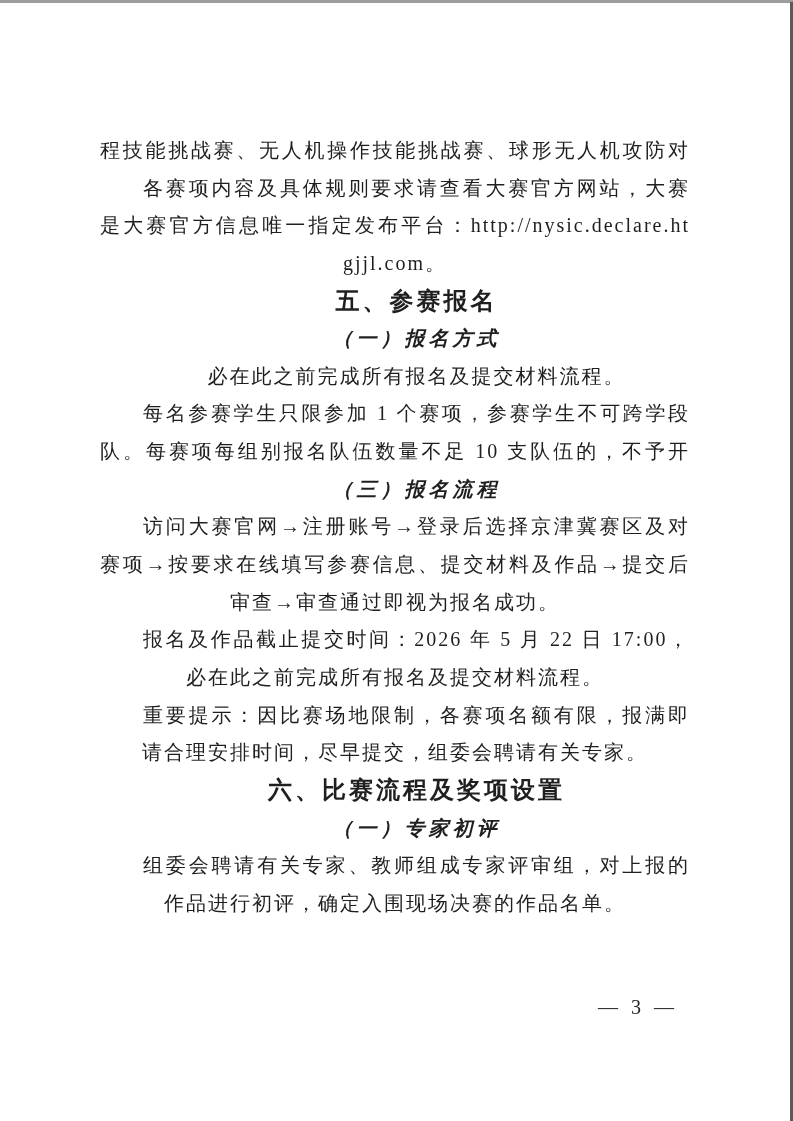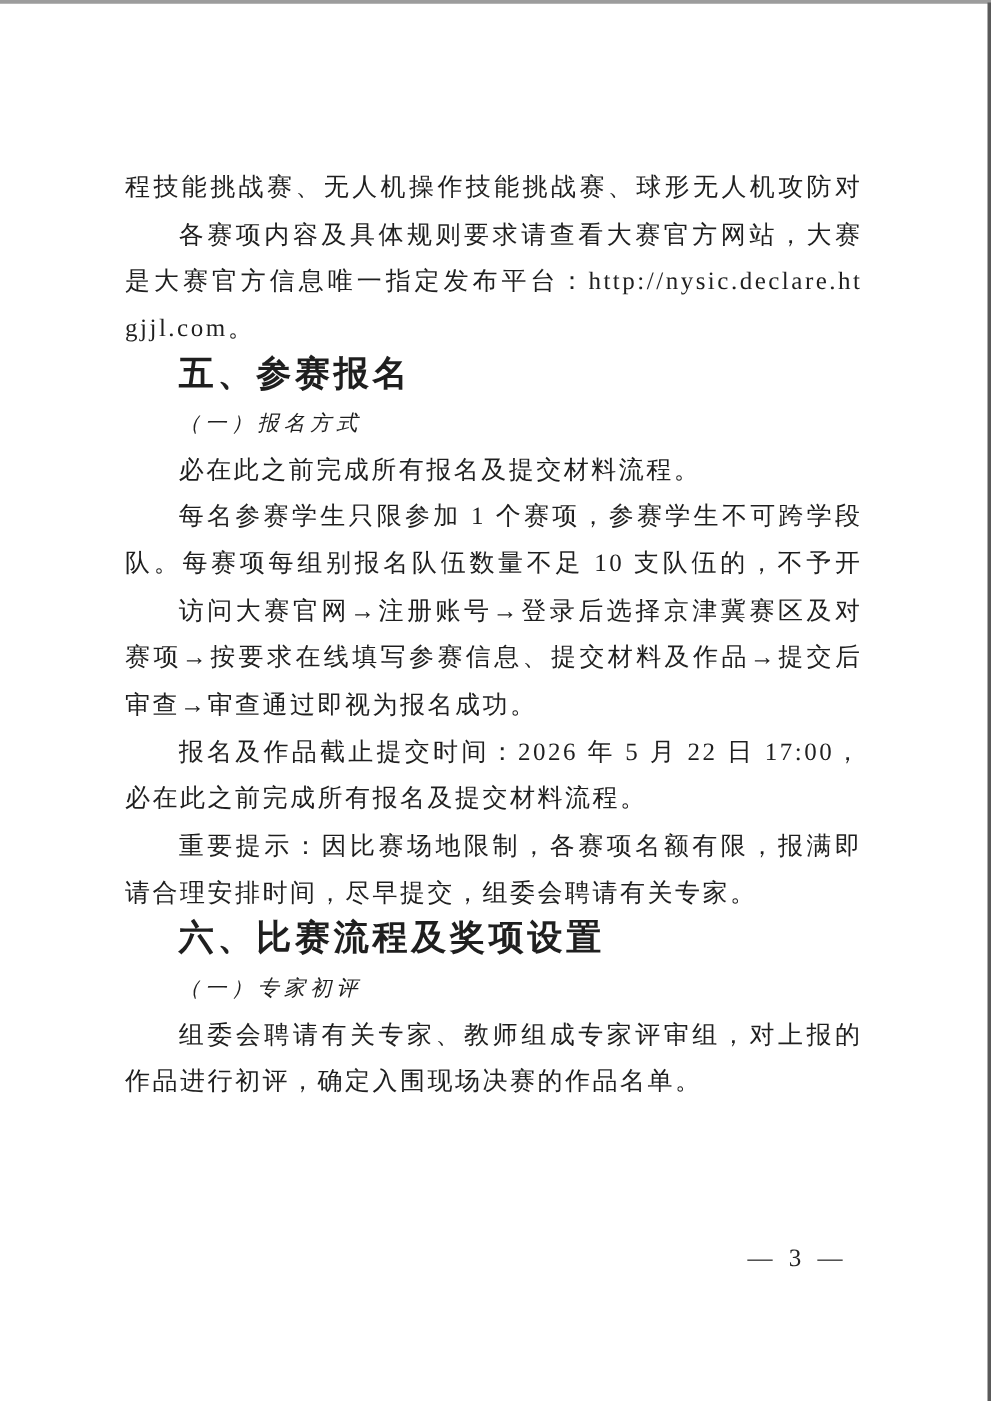"gjjl.com。" .line { text-align: left -> center }
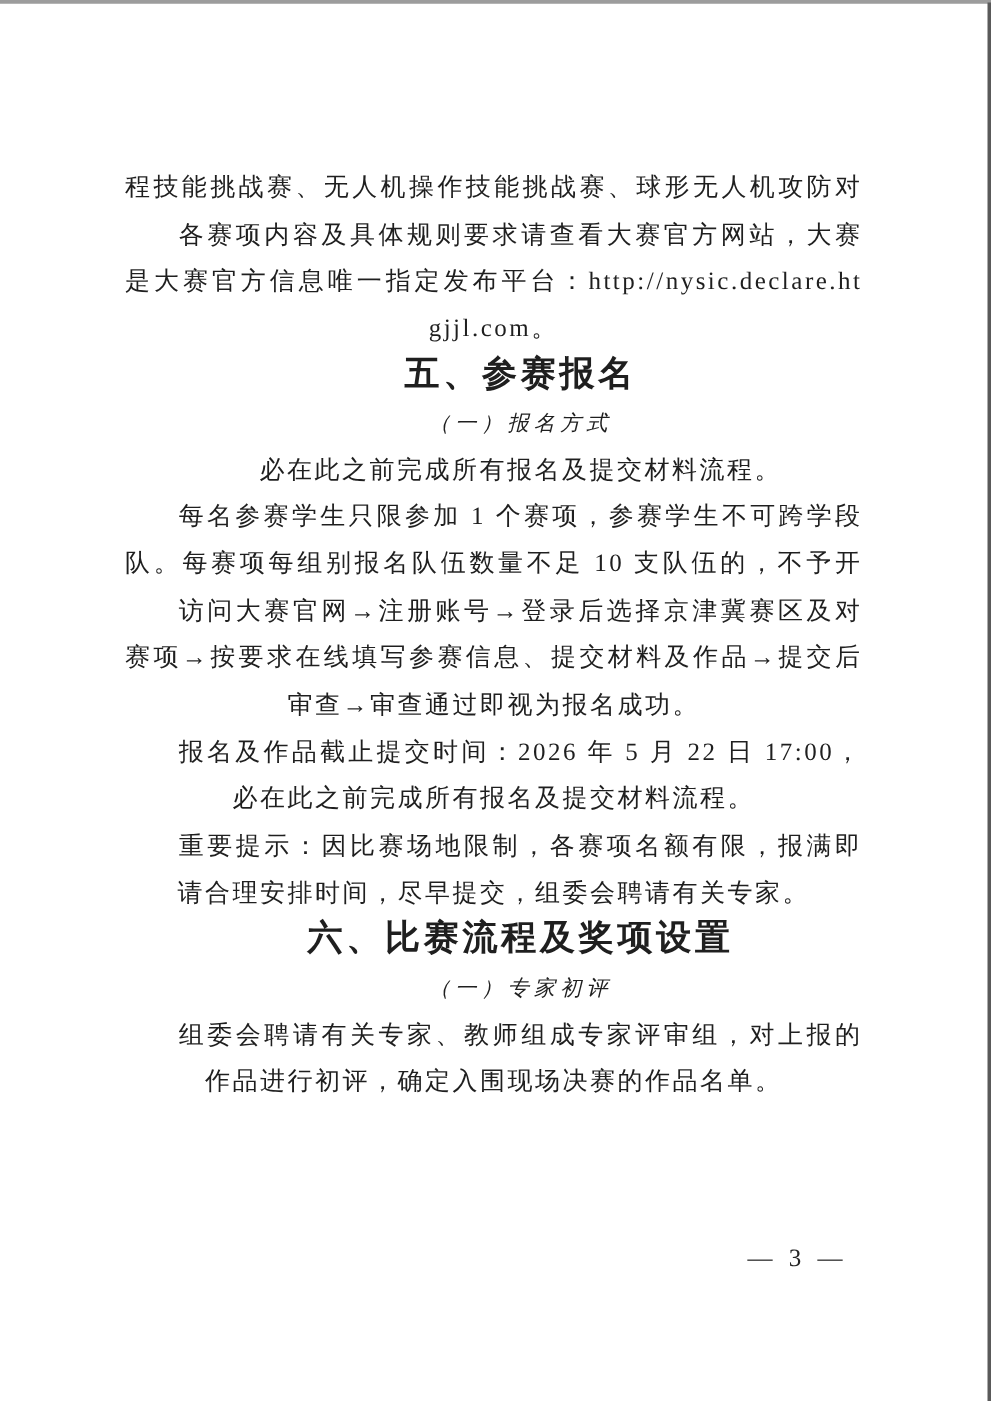"五、参赛报名" .heading { font-family: Liberation Mono, monospace -> Liberation Serif, serif; font-size: 28px -> 24px }
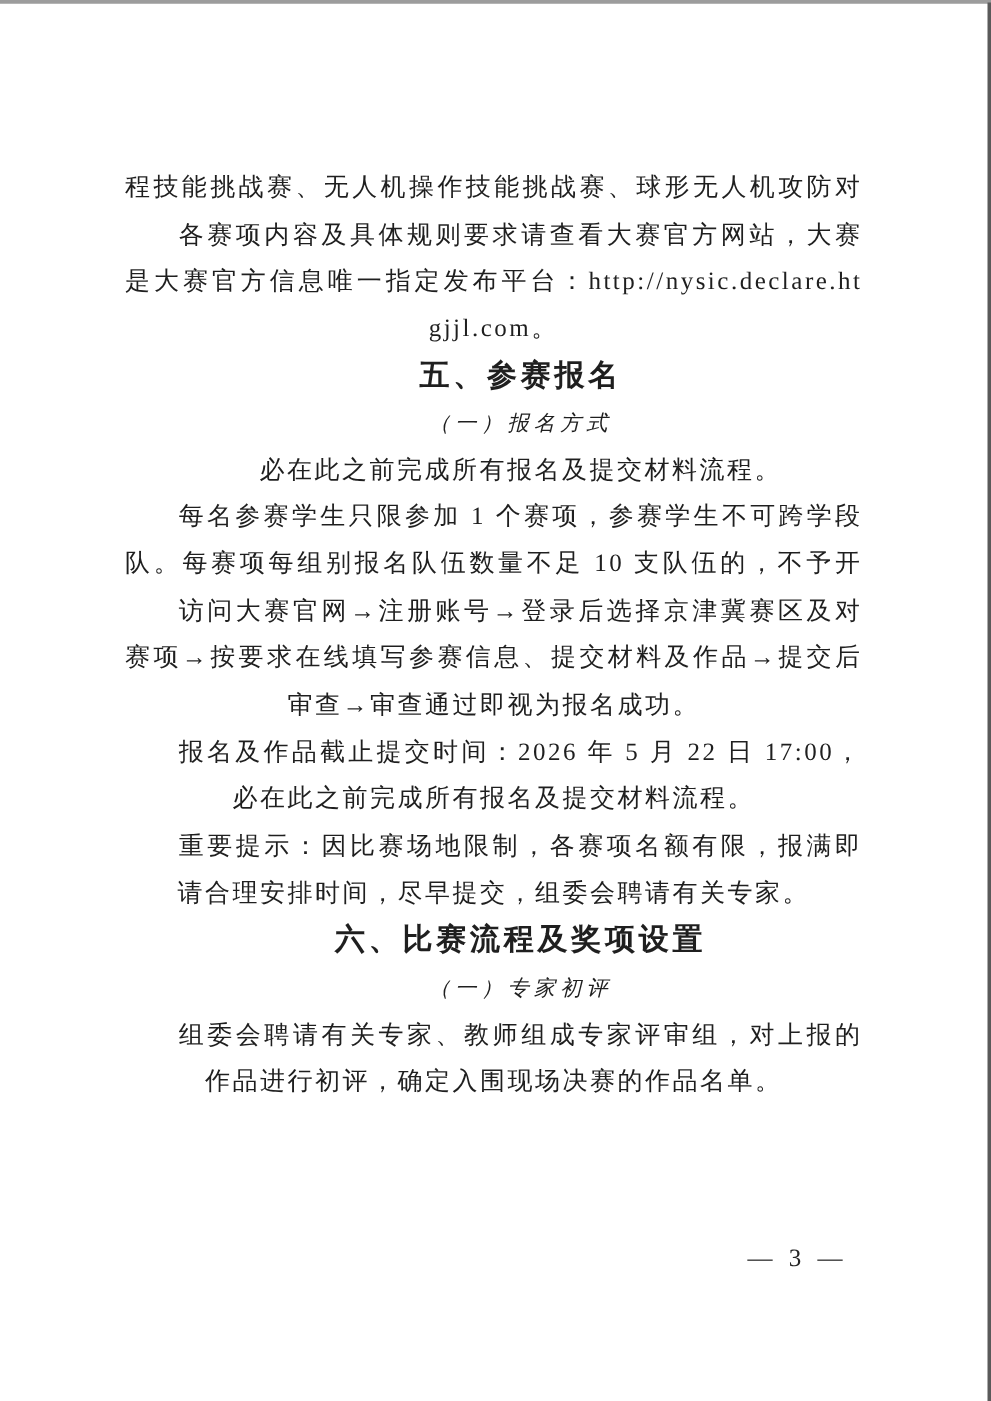"（一）报名方式" .kaiti { font-size: 17px -> 20px; font-weight: none -> bold }
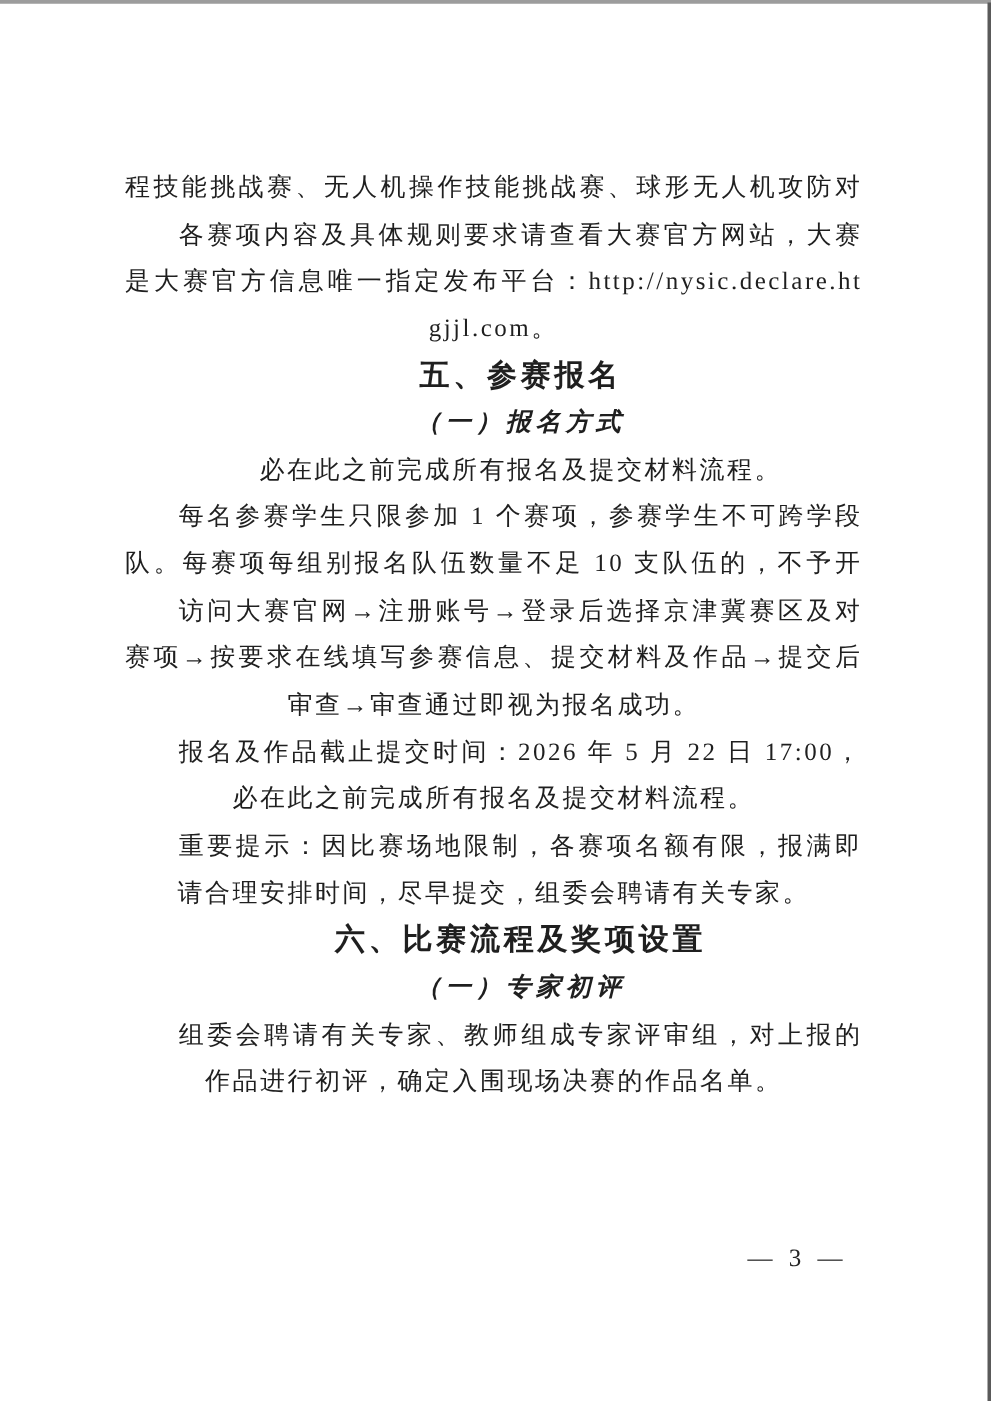"（三）报名流程" div.line { html: none -> <div>（三）报名流程</div> }
